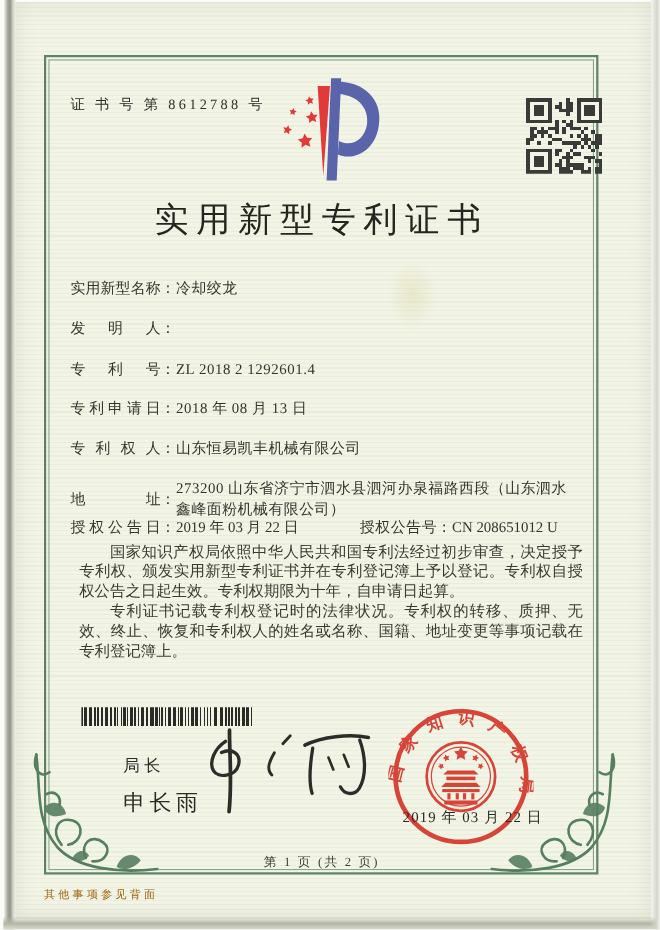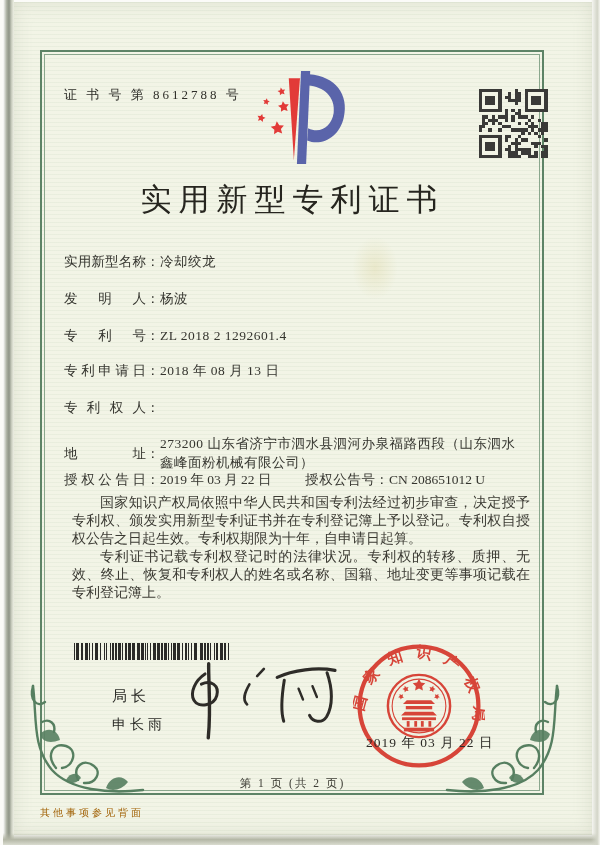"杨波" span.fvalue { html: <span>杨波</span> -> none }
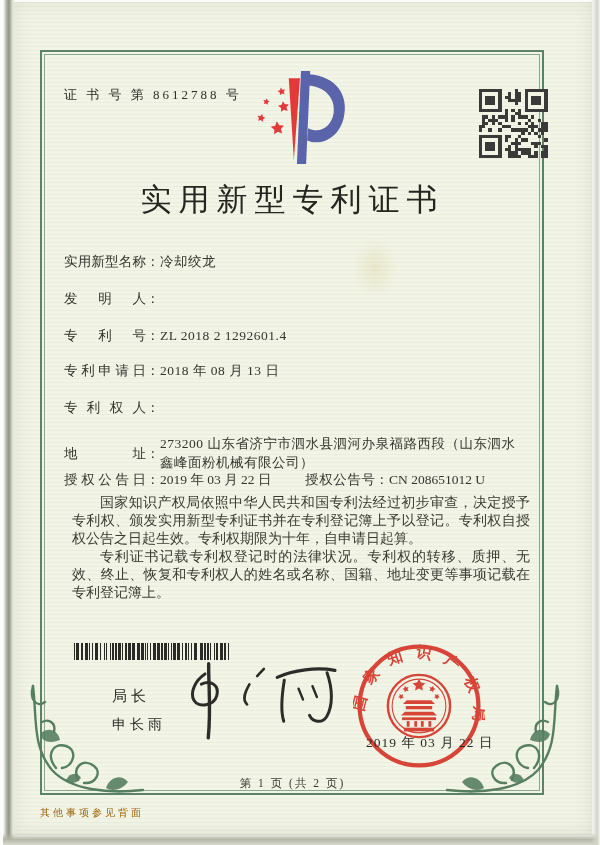"山东恒易凯丰机械有限公司" span.fvalue { html: none -> <span>山东恒易凯丰机械有限公司</span> }
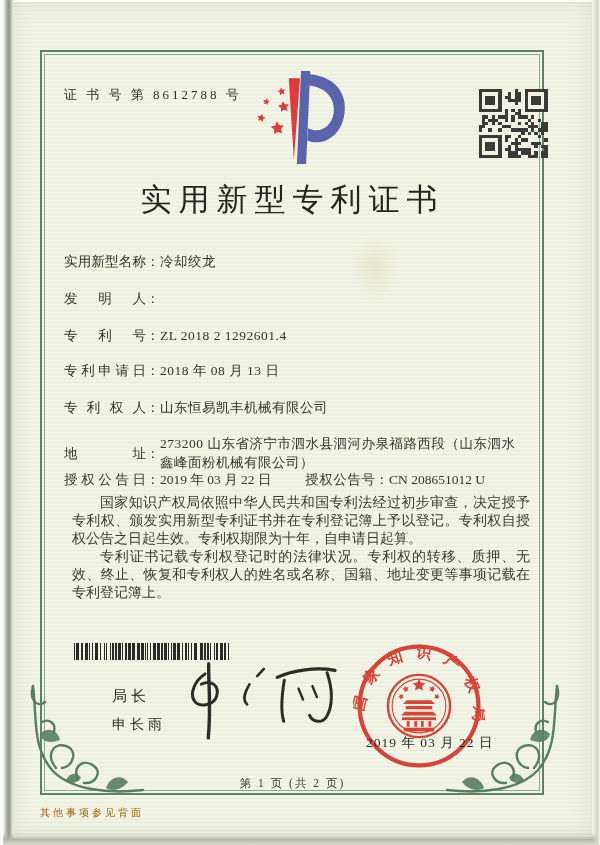"授权公告号" .grant-right .flabel { margin-left: none -> 22px }
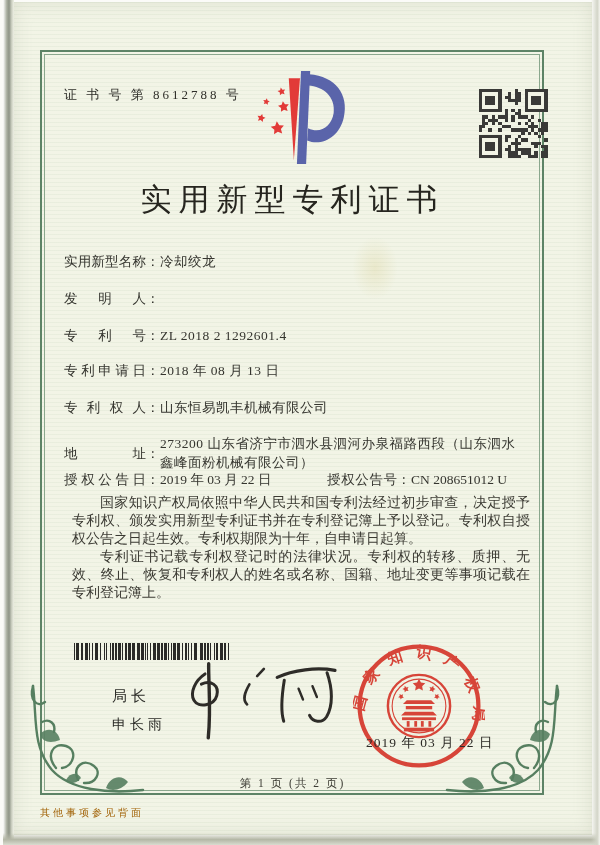"申长雨" .director-name { font-size: 14px -> 20px }
